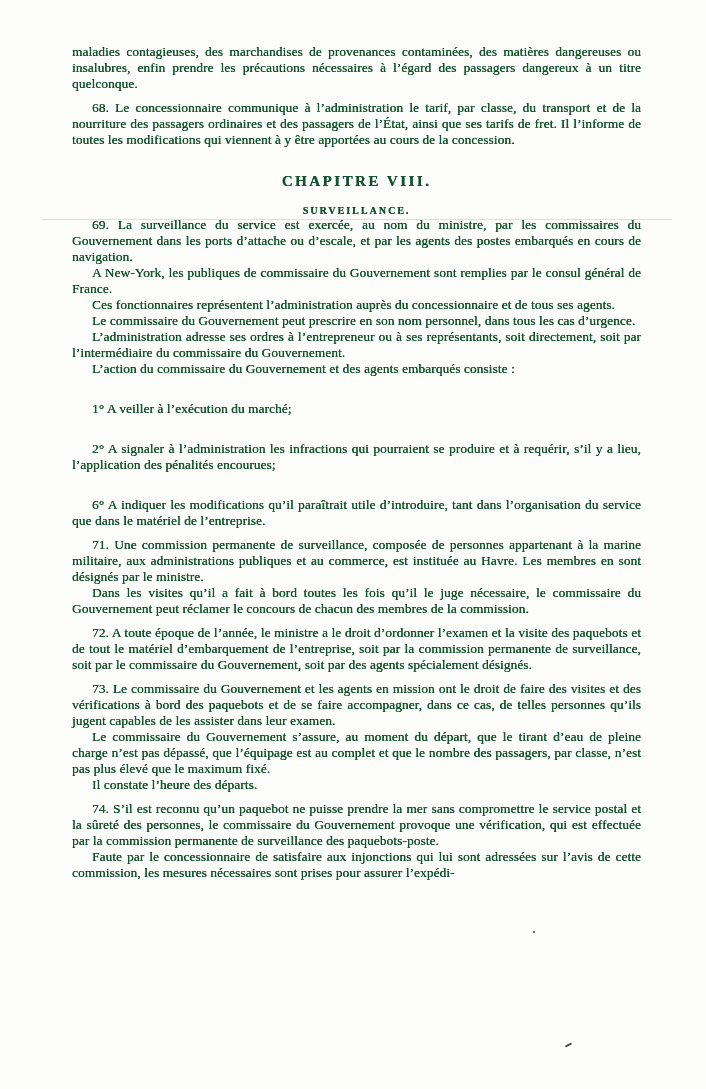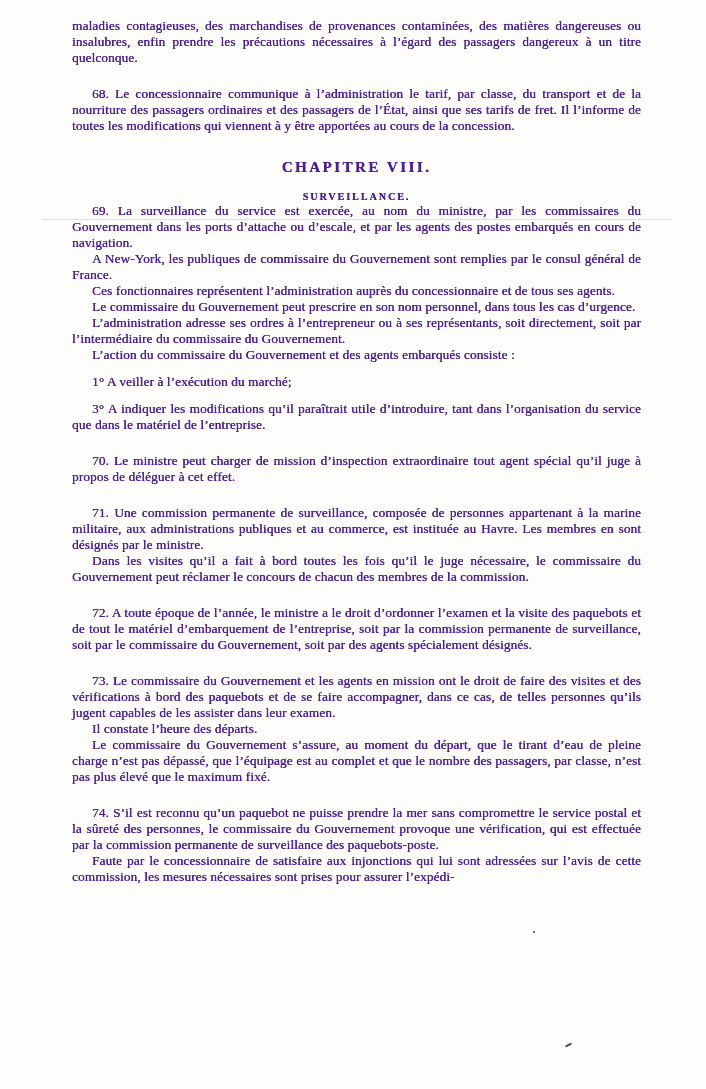"maladies contagieuses, des marchandises" .page { color: #4c1d95 -> #14532d; padding: 18px 65px 0 72px -> 44px 65px 0 72px }
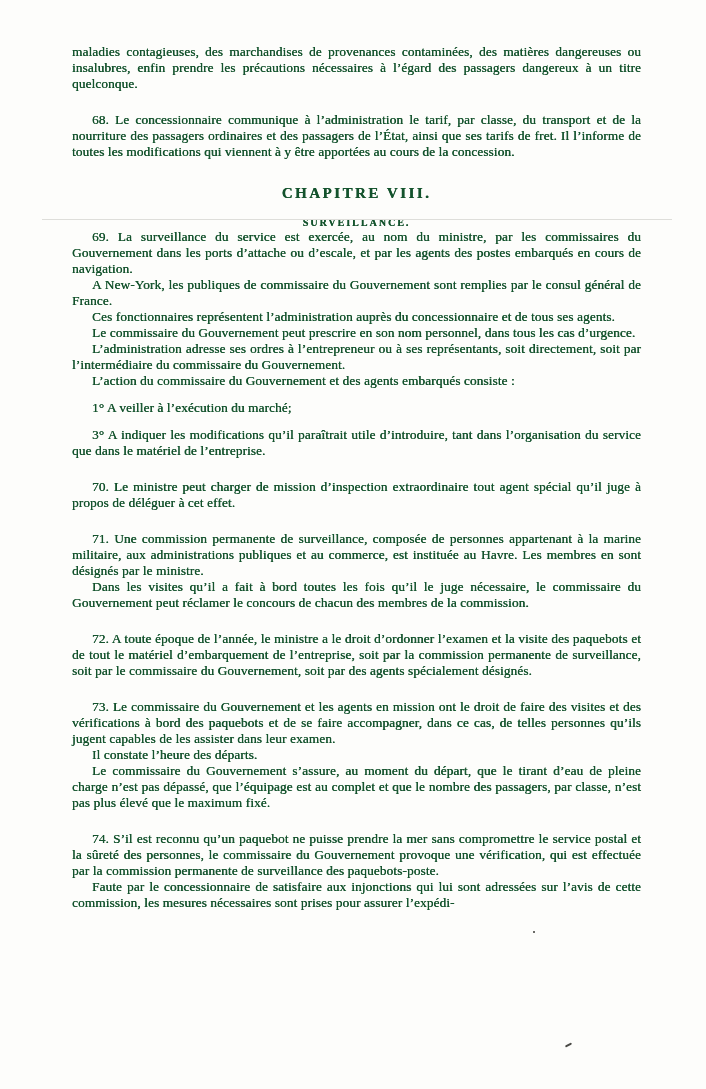"68. Le concessionnaire communique à" .spaced { margin-top: 20px -> 8px }
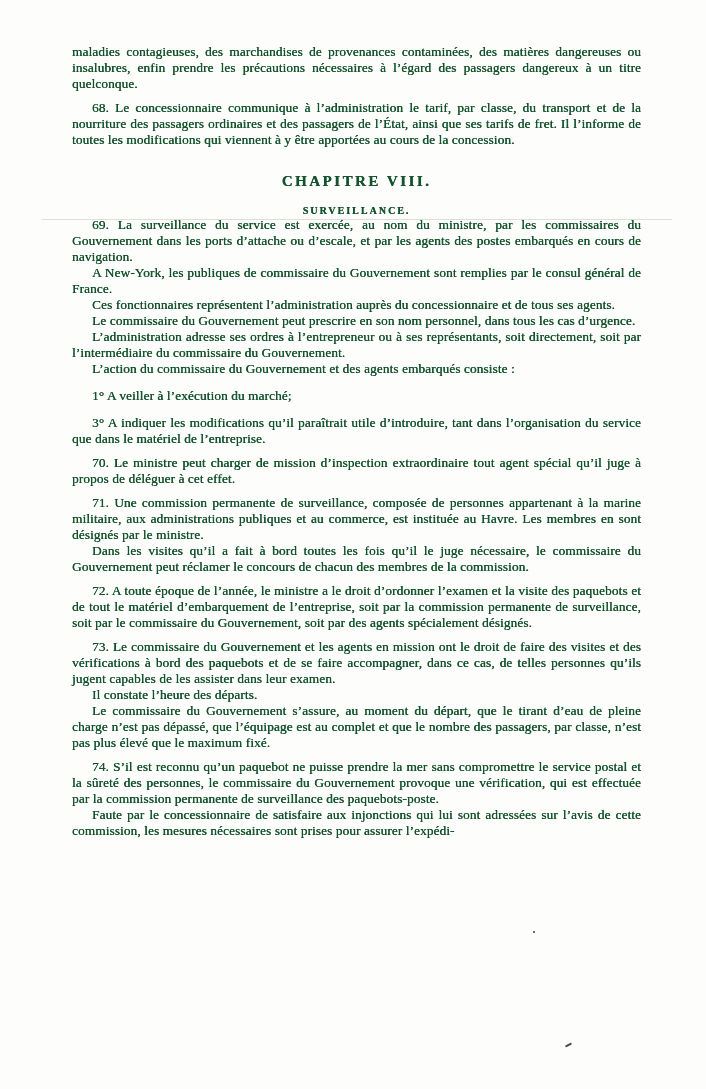"1° A veiller à l’exécution" .item { margin-top: 11px -> 24px }
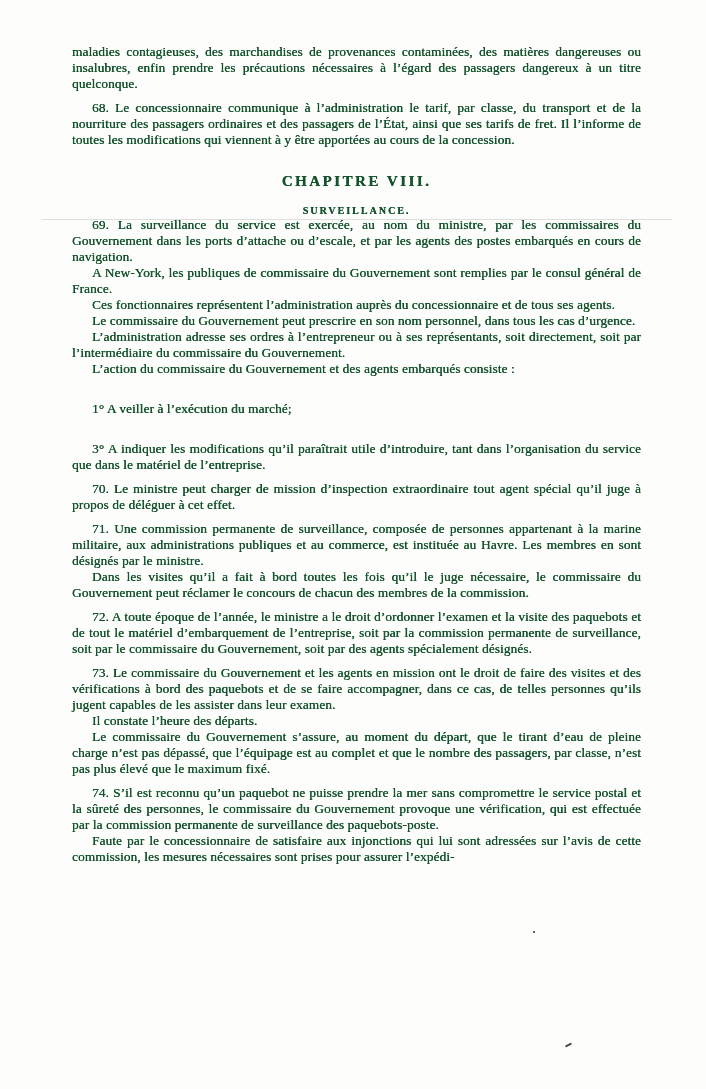"2° A signaler à l’administration" p.para { html: none -> <p>2° A signaler à l’administration les infractions qui pourraient se produire et à requérir, s’il y a lieu, l’application des pénalités encourues;</p> }
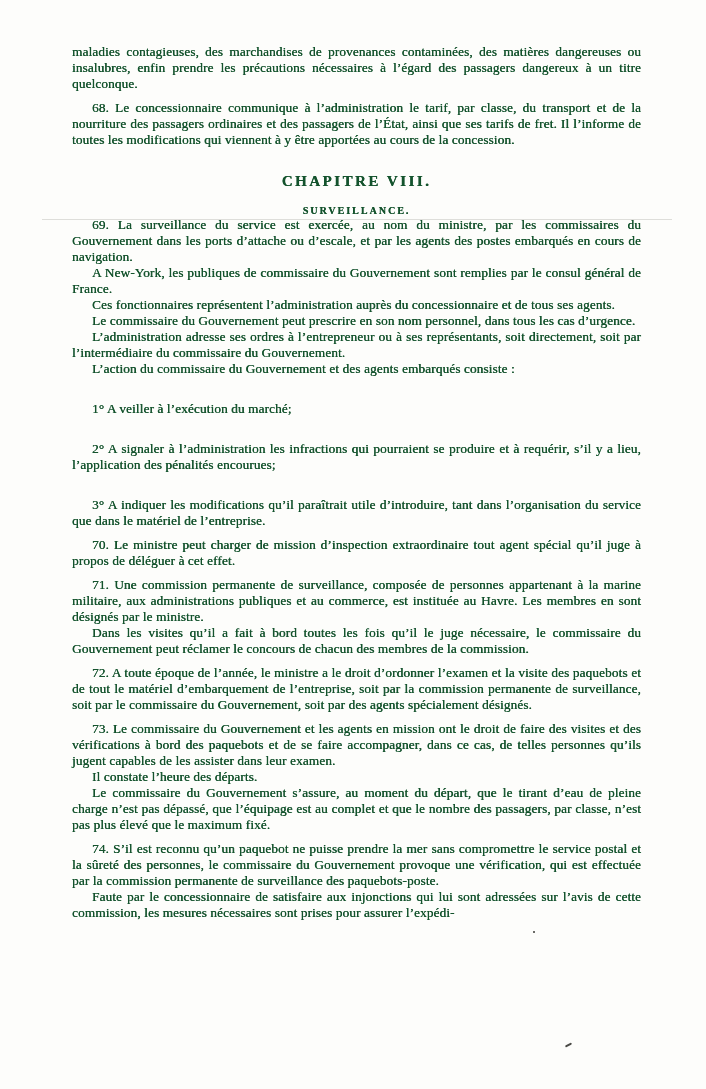"3° A indiquer les modifications" p.para { text: 3 -> 6 }
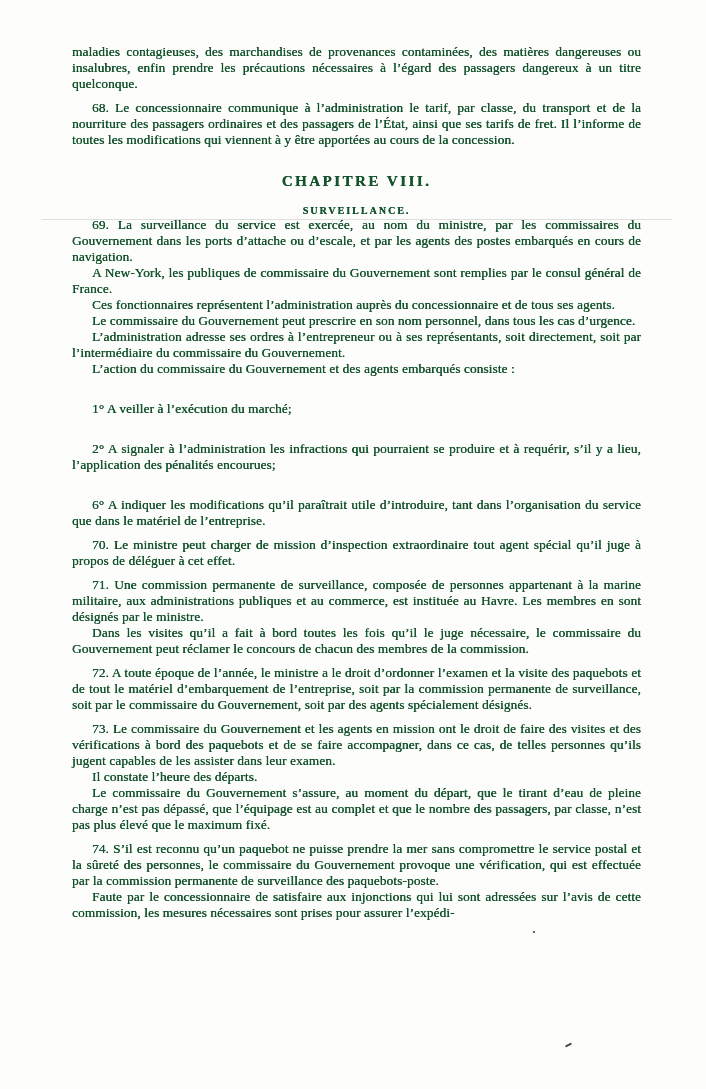"70. Le ministre peut charger" p.para { html: <p>70. Le ministre peut charger de mission d’inspection extraordinaire tout agent spécial qu’il juge à propos de déléguer à cet effet.</p> -> none }
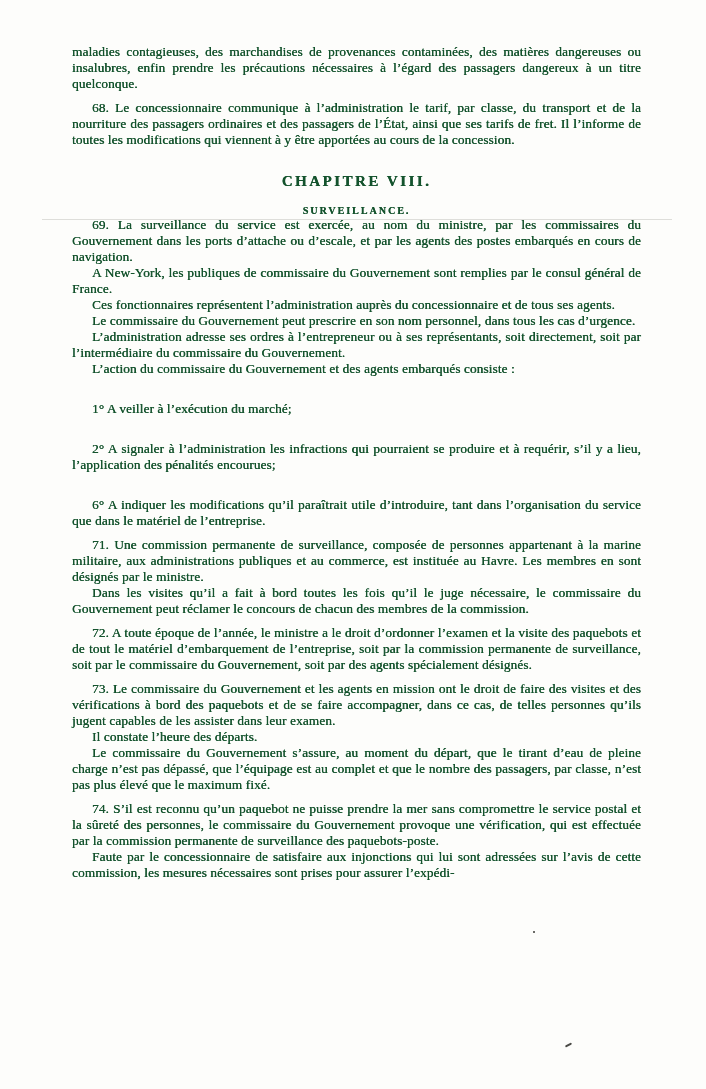"Il constate l’heure des départs." p.para { order: before "Le commissaire du Gouvernement s’assure," -> after "Le commissaire du Gouvernement s’assure," }
